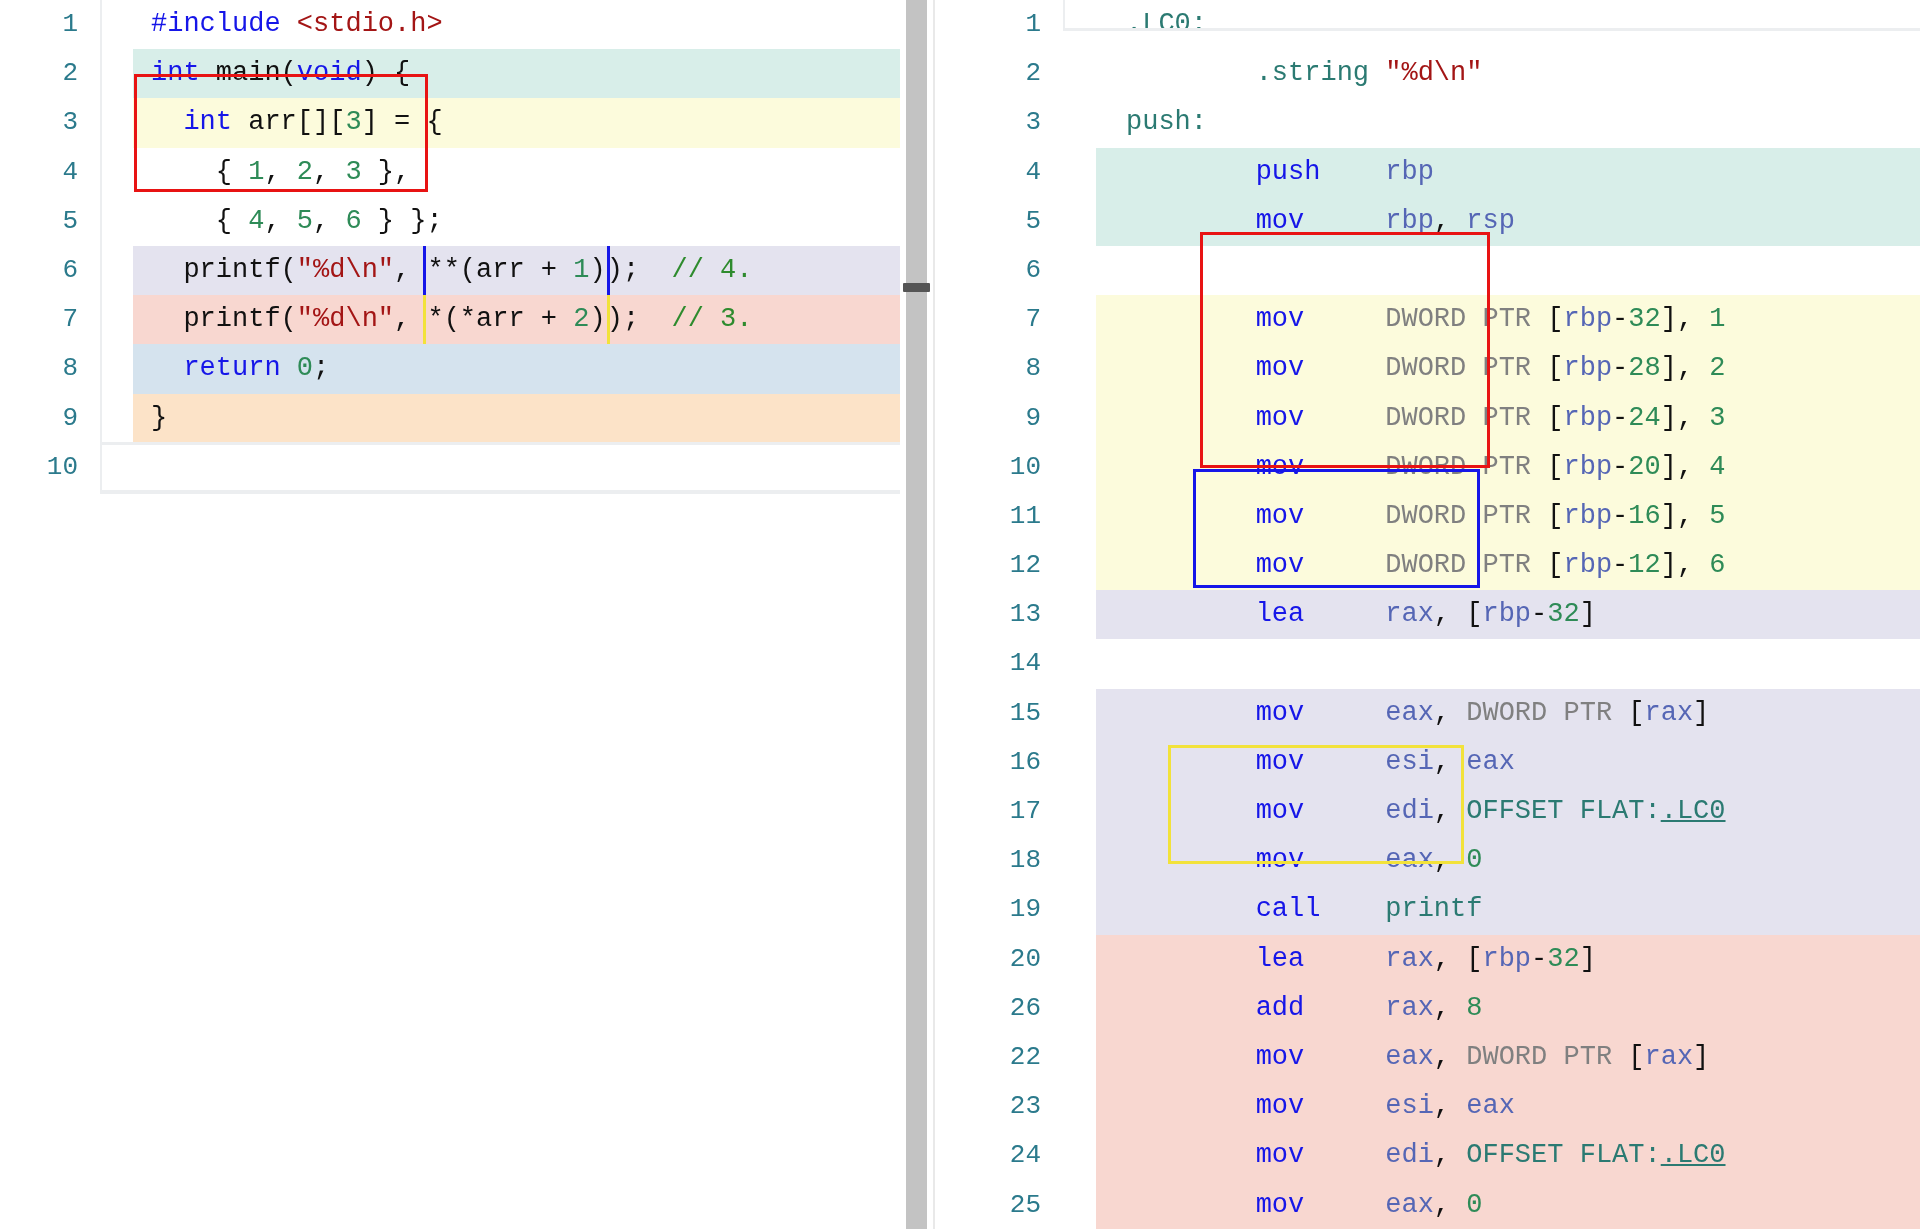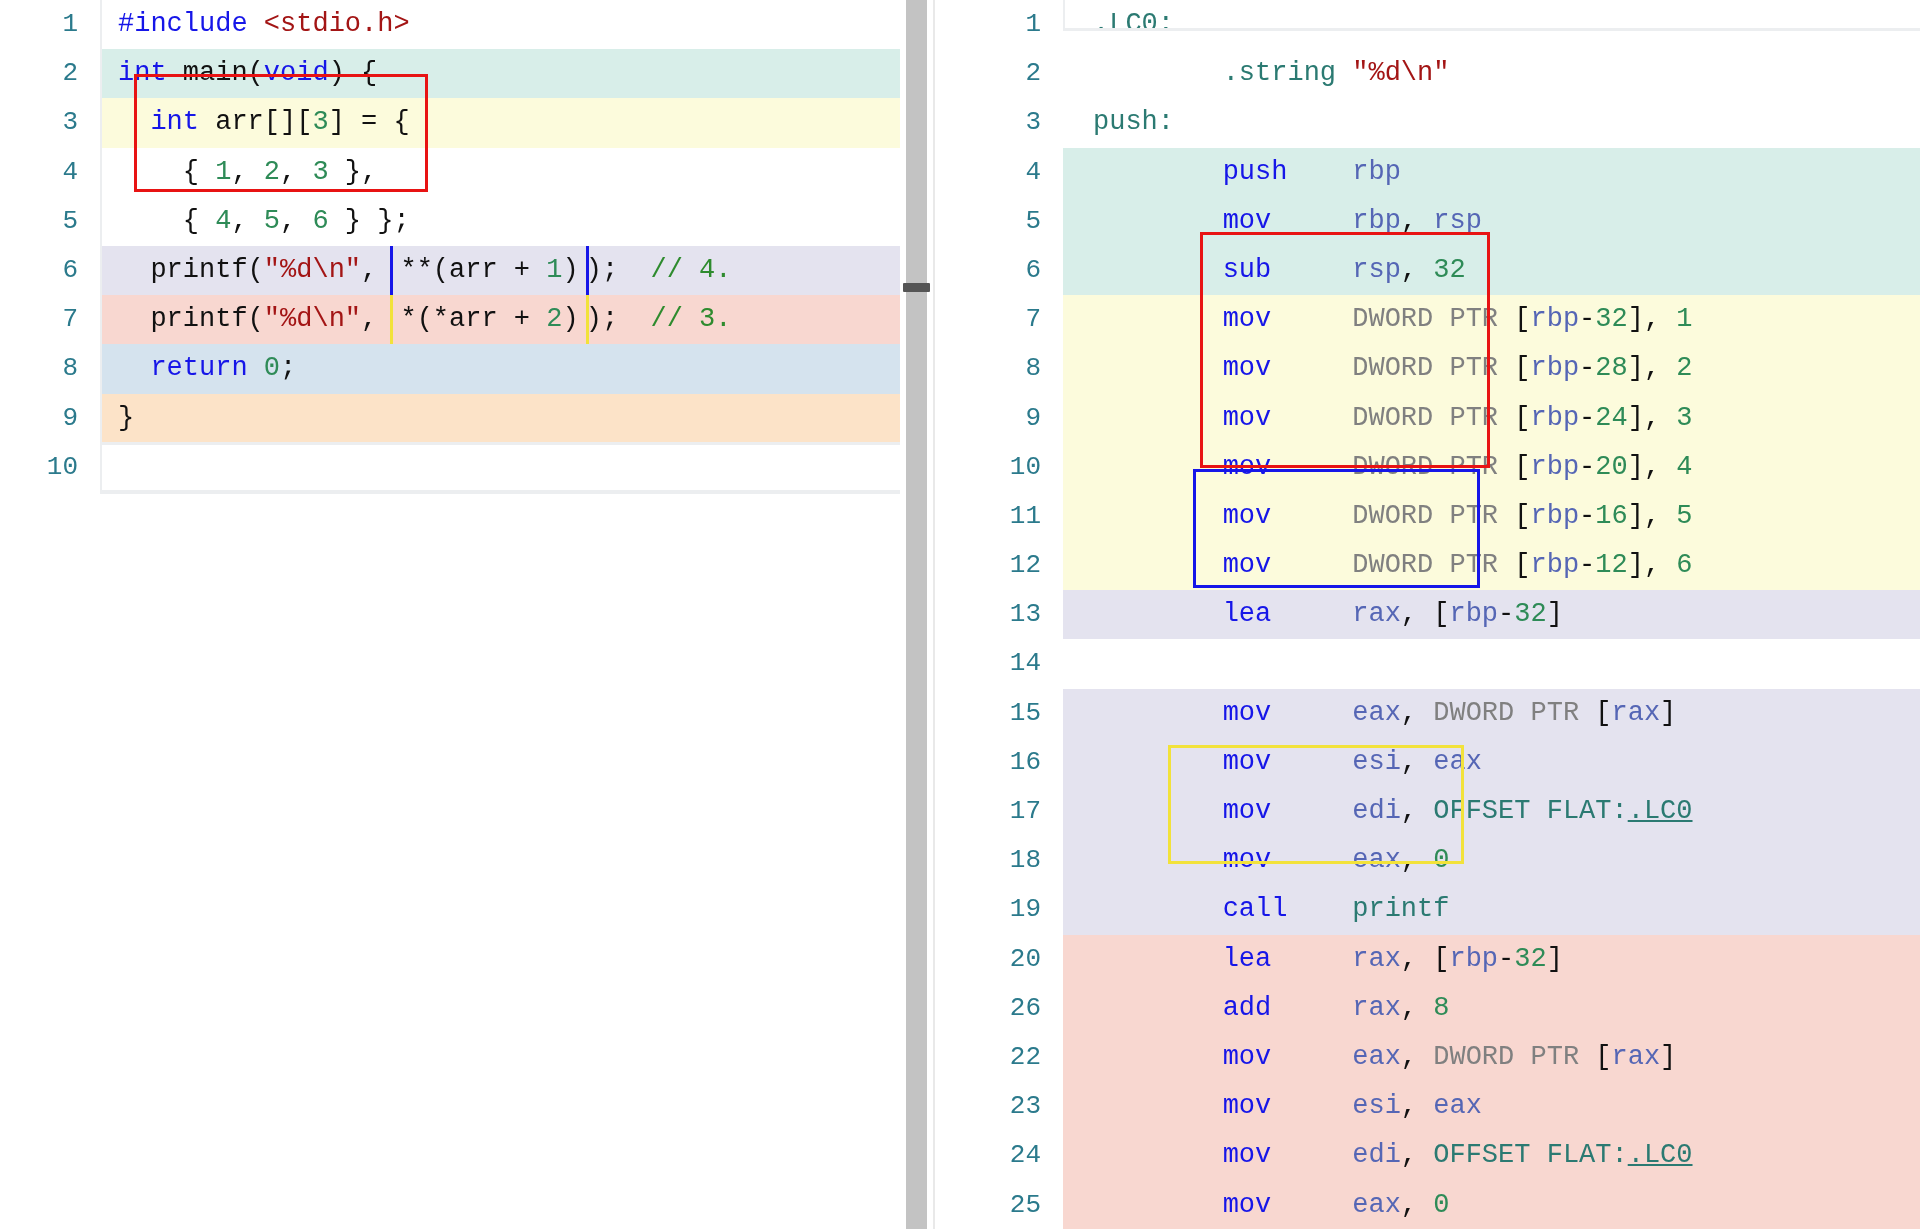"#include <stdio.h>" .row .code { margin-left: none -> 33px }
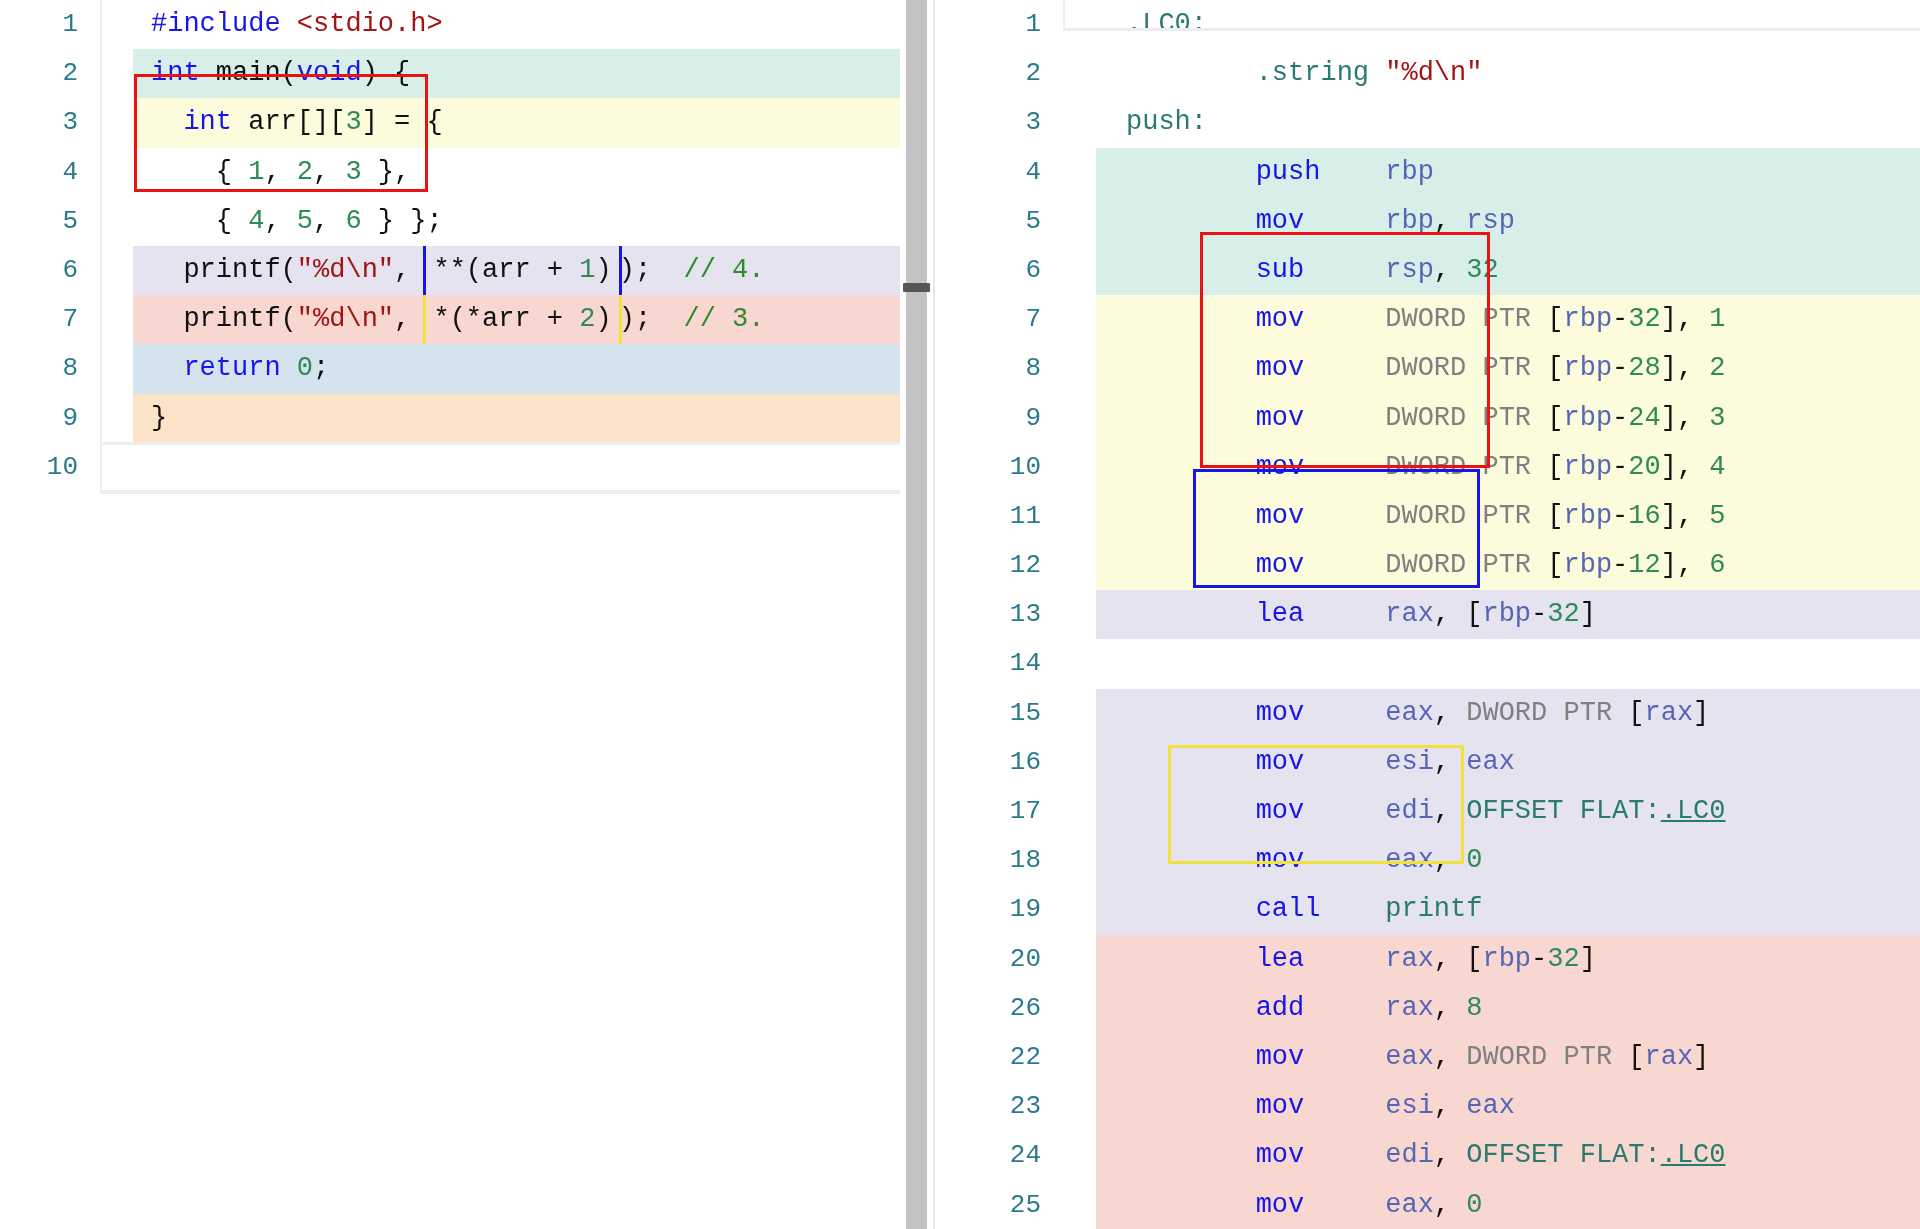"**(arr + 1)" .inlinebox { padding: 0 7px -> 0 1px }
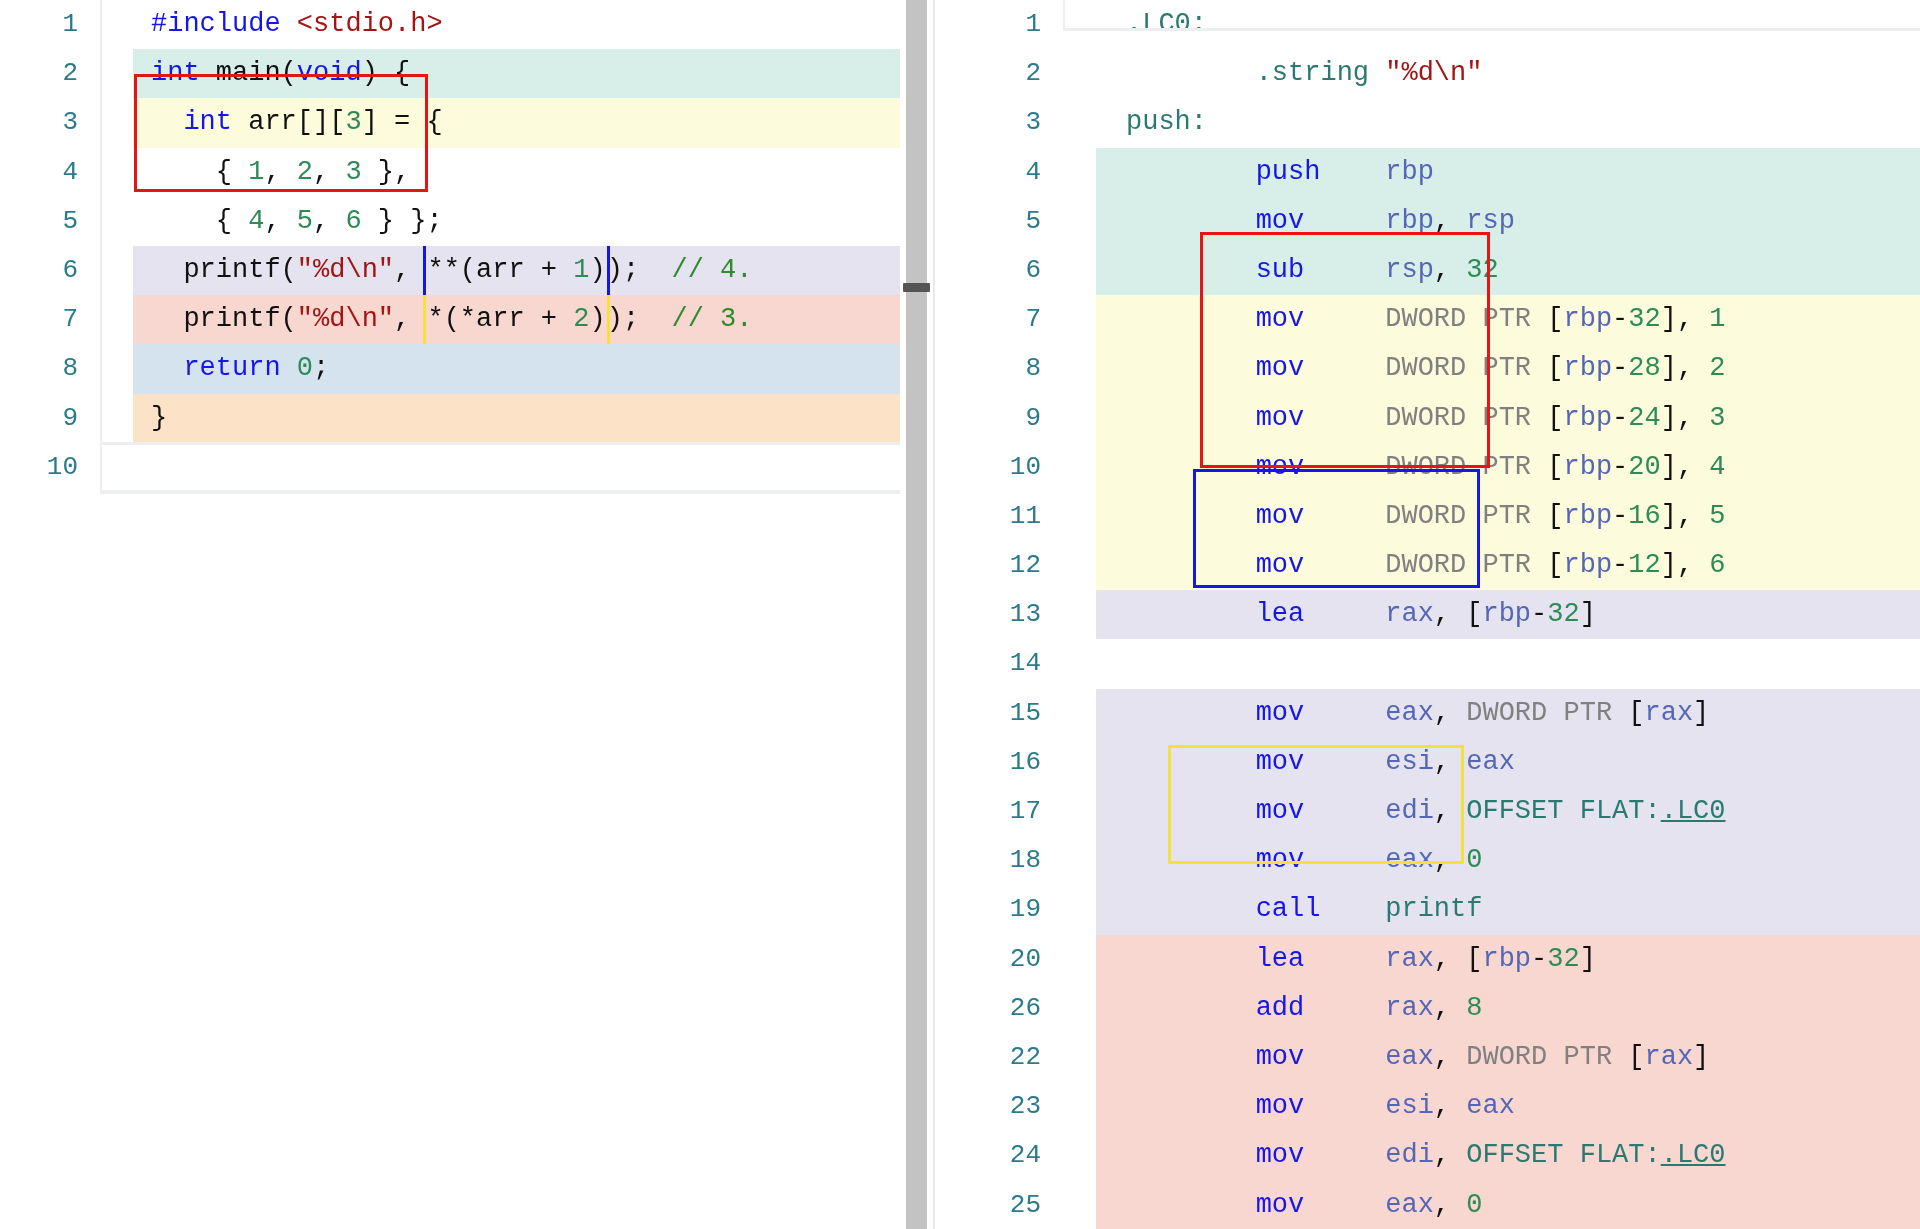"sub rsp, 32" div.code { html: <div><div></div><div> <span>sub </span><span>rsp</span><span>,</span> <span>32</span></div></div> -> none }
